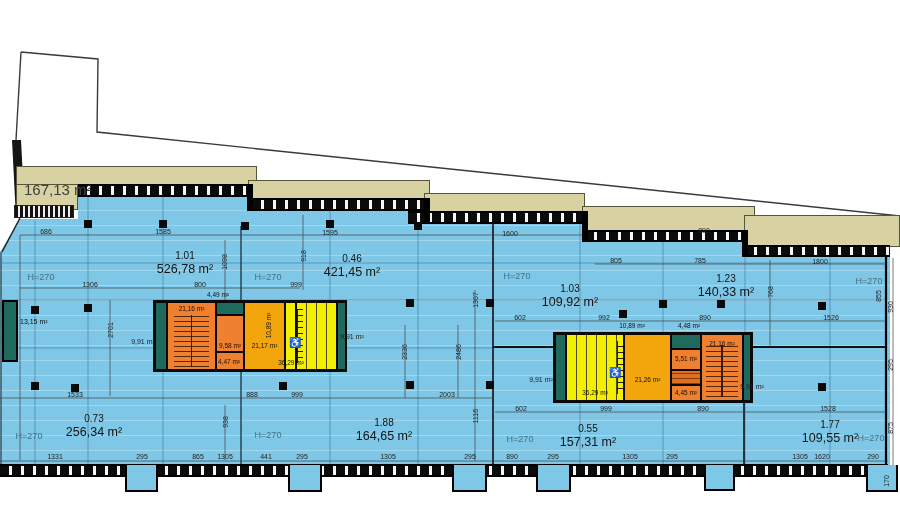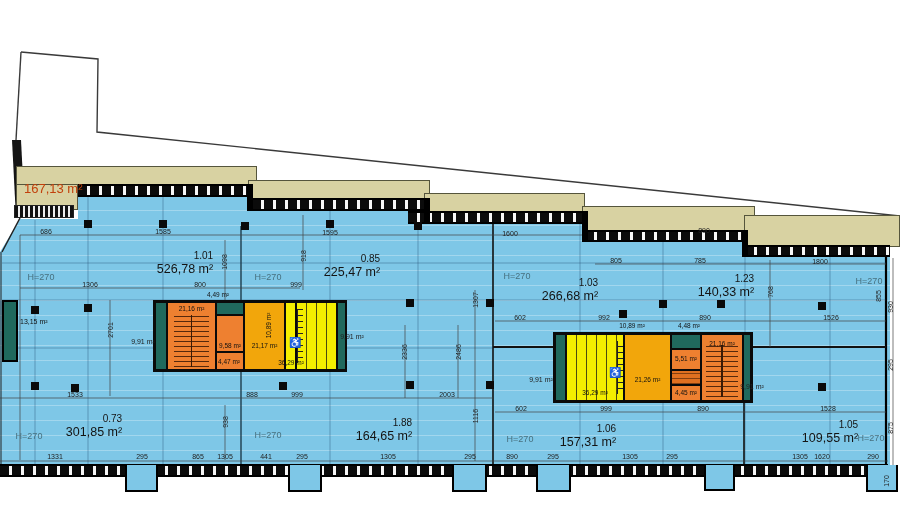"167,13 m²" .terr-lab { color: #c2410c -> #404040; font-size: 13px -> 15px }
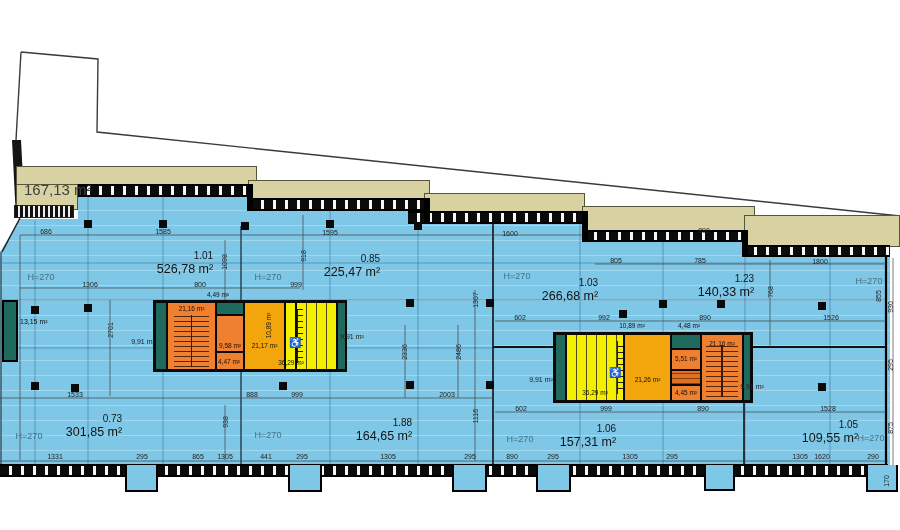"1.01" .unit .nm { text-align: right -> none }
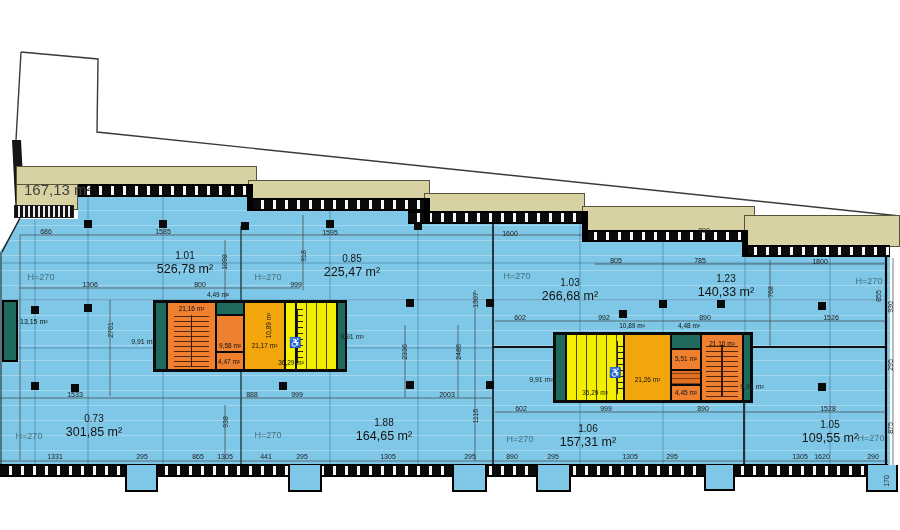"0.85" span.nm { text: 0.85 -> 0.46 }
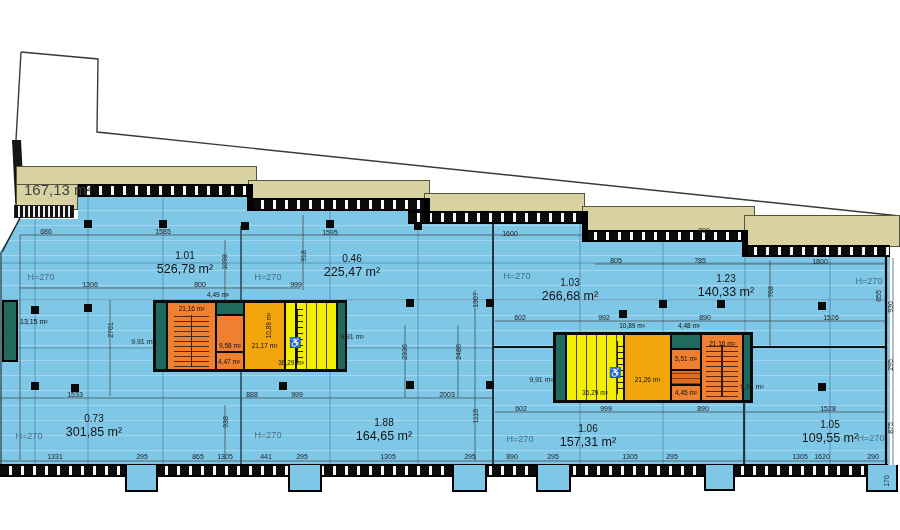"225,47 m²" span.ar { text: 225,47 -> 421,45 }
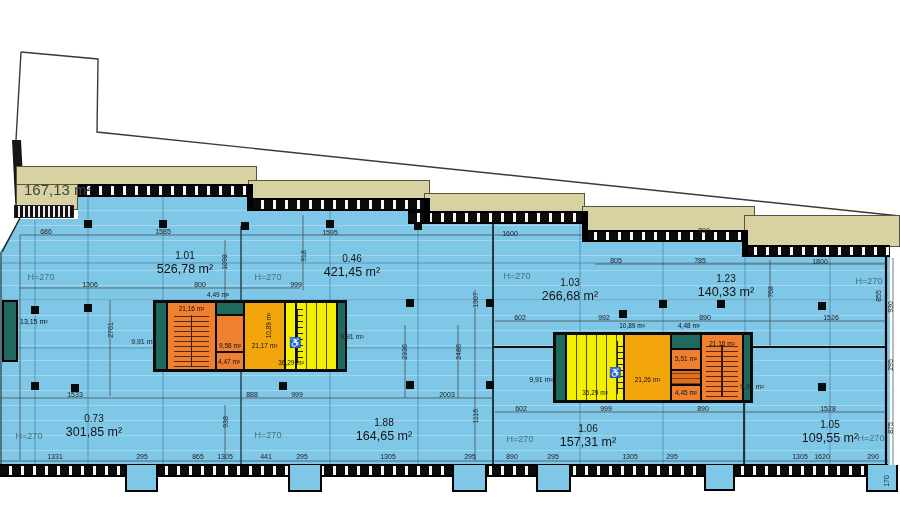"1.03" div.unit { top: 277px -> 283px }
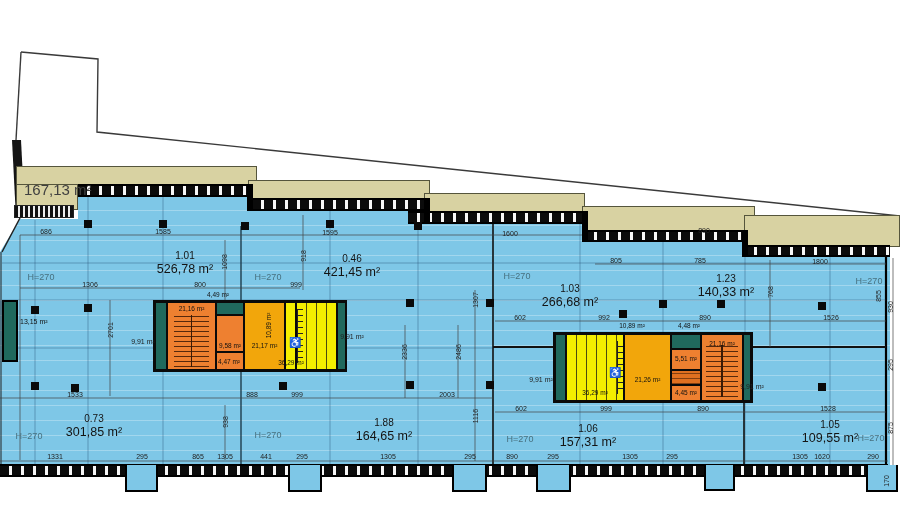"266,68 m²" span.ar { text: 266,68 -> 109,92 }
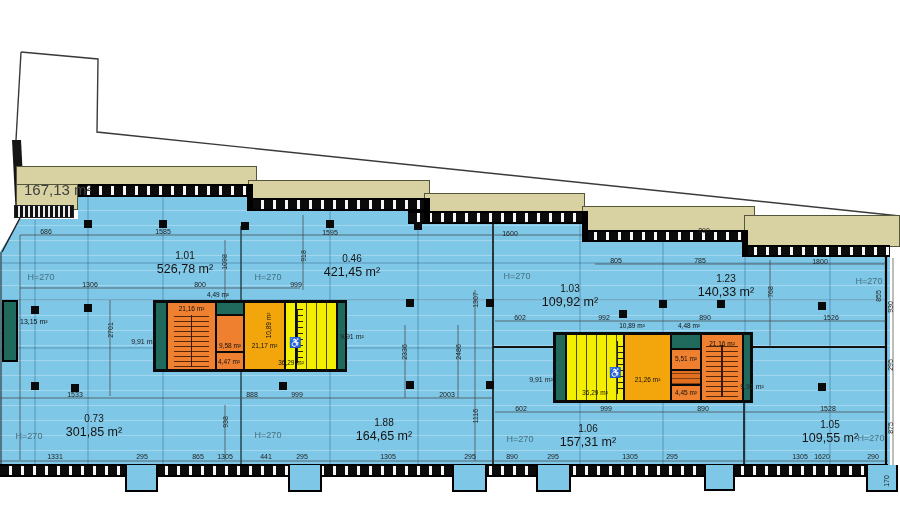"301,85 m²" span.ar { text: 301,85 -> 256,34 }
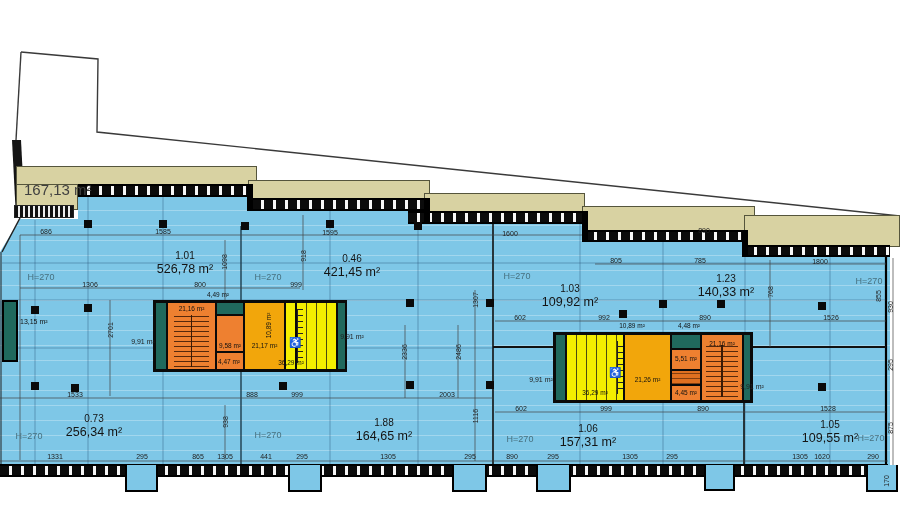"1.06" span.nm { text: 1.06 -> 0.55 }
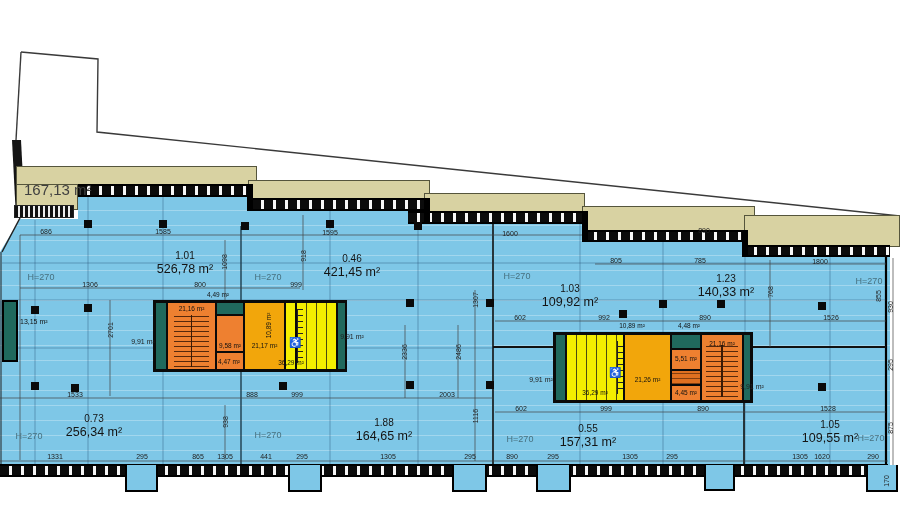"1.05" span.nm { text: 1.05 -> 1.77 }
